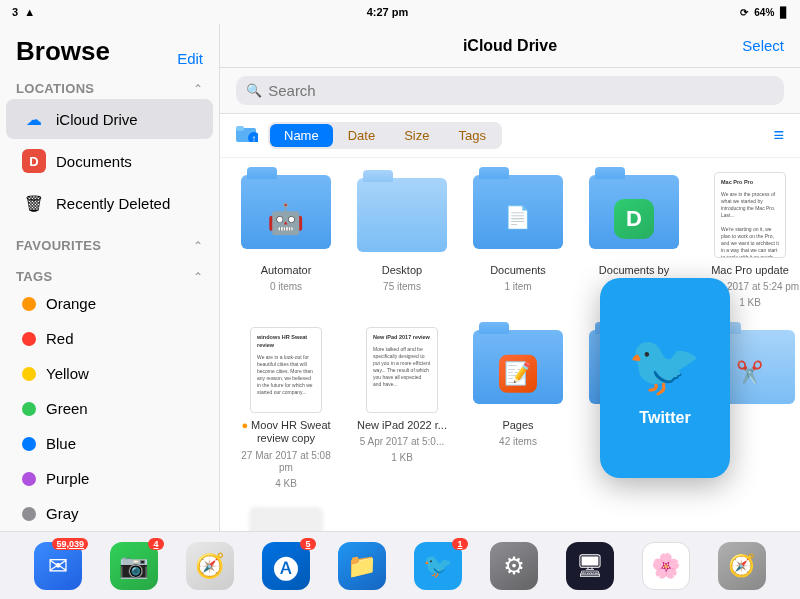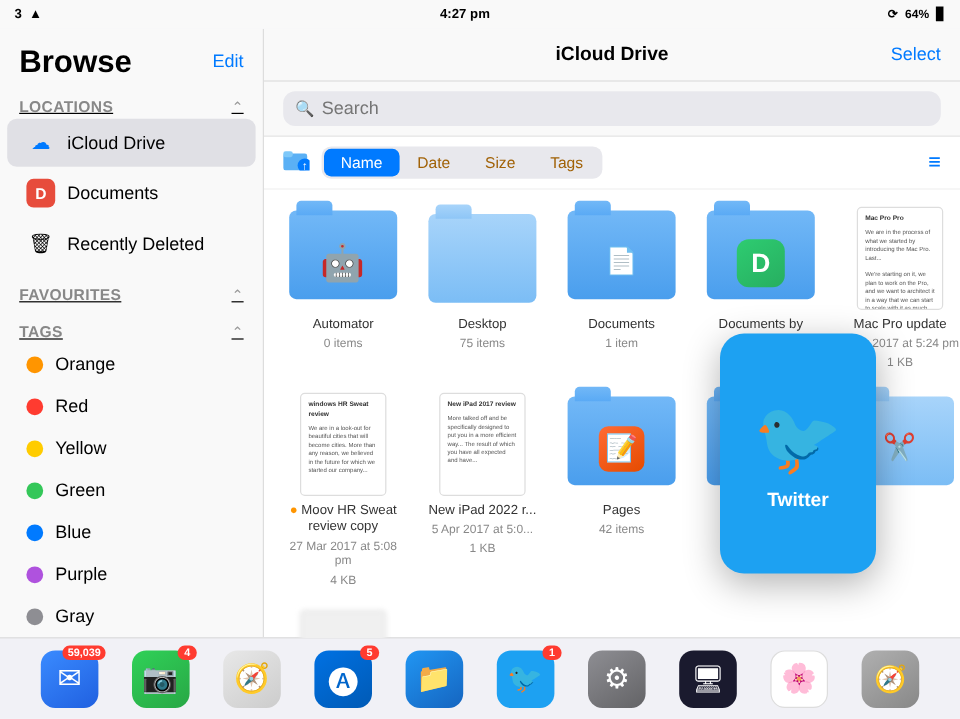"Browse" .sidebar-header { align-items: center -> flex-end }
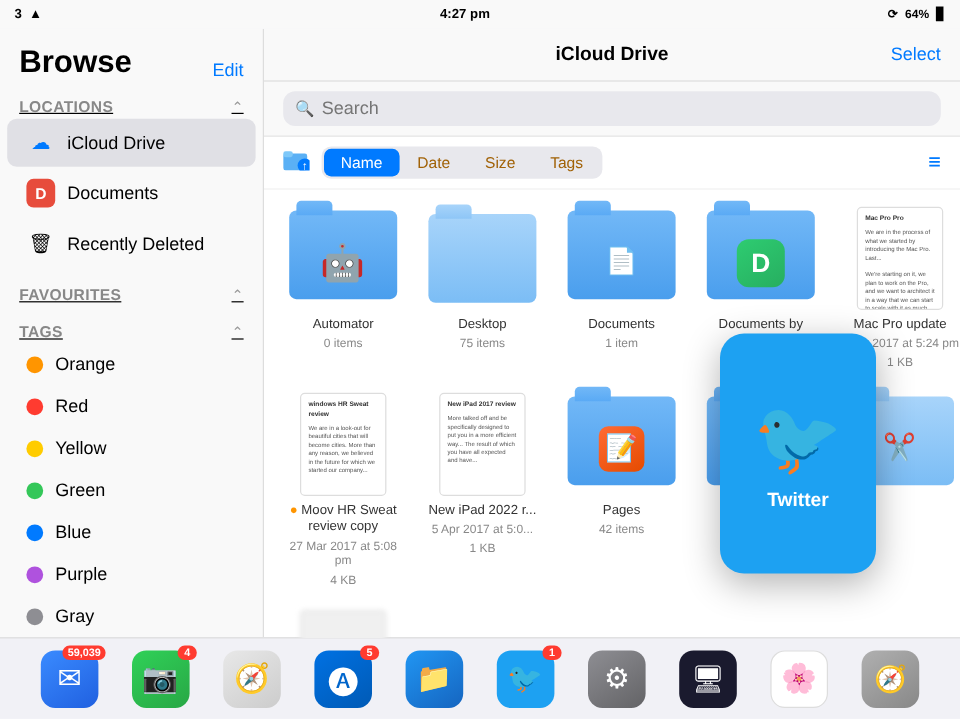"LOCATIONS" .sidebar-section-header { text-decoration: underline -> none }
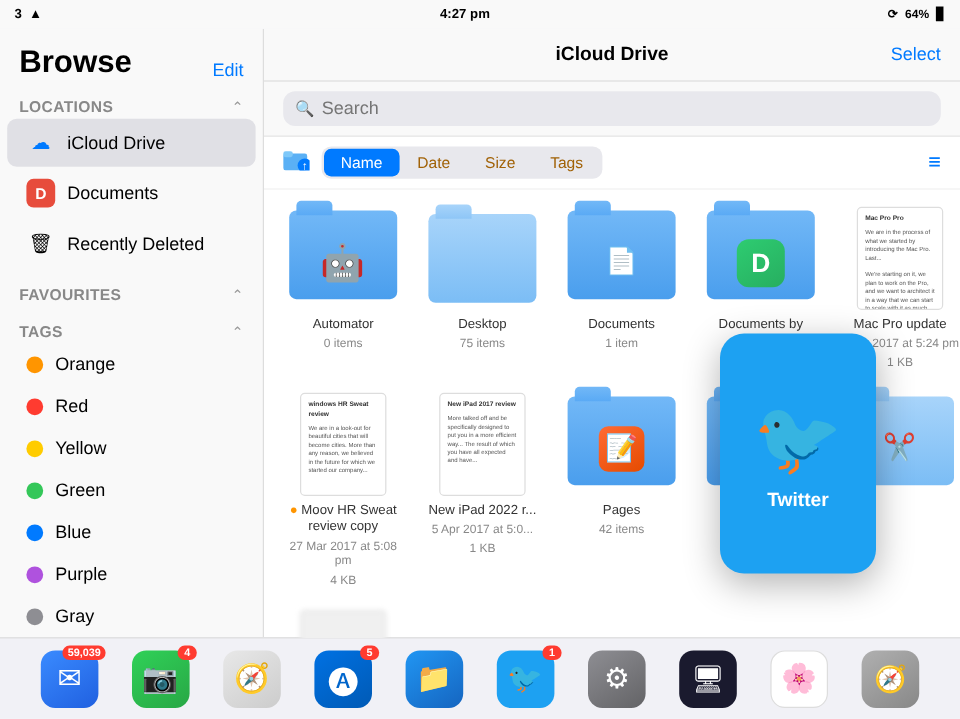"59,039" .dock-badge { text-decoration: none -> underline }
